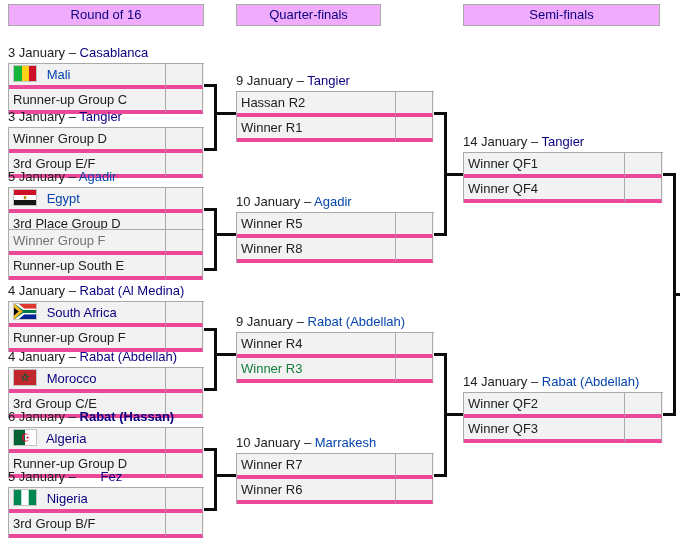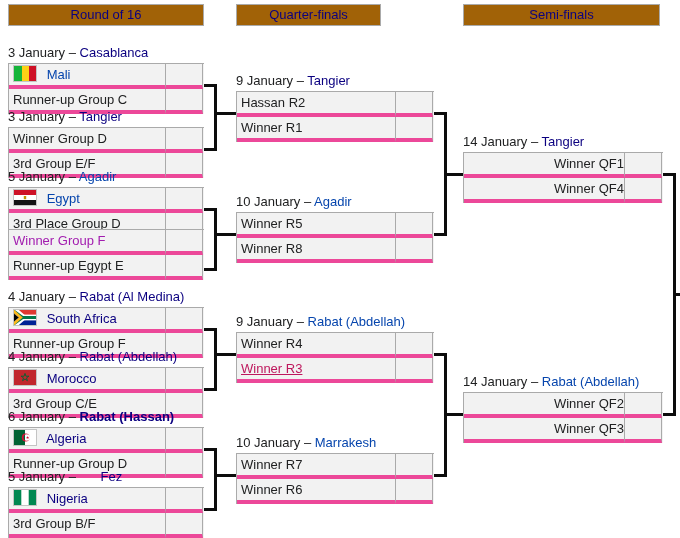"Round of 16" .hdr { background: #a16207 -> #f0abfc }
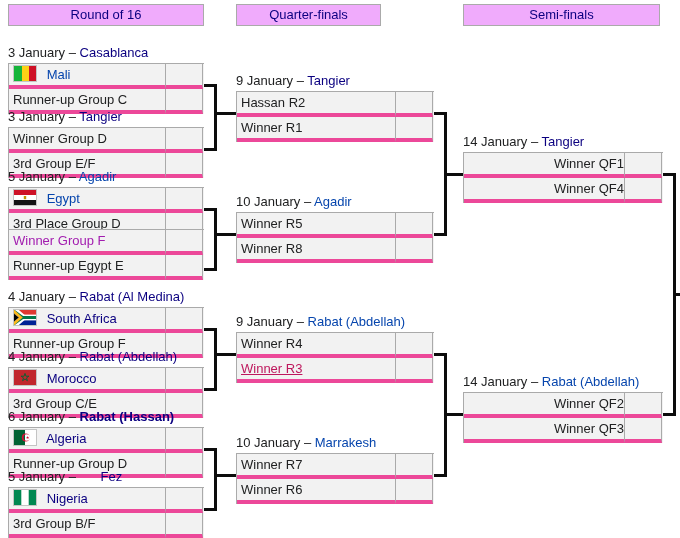"Winner QF1" .sf .mbox { text-align: right -> none }
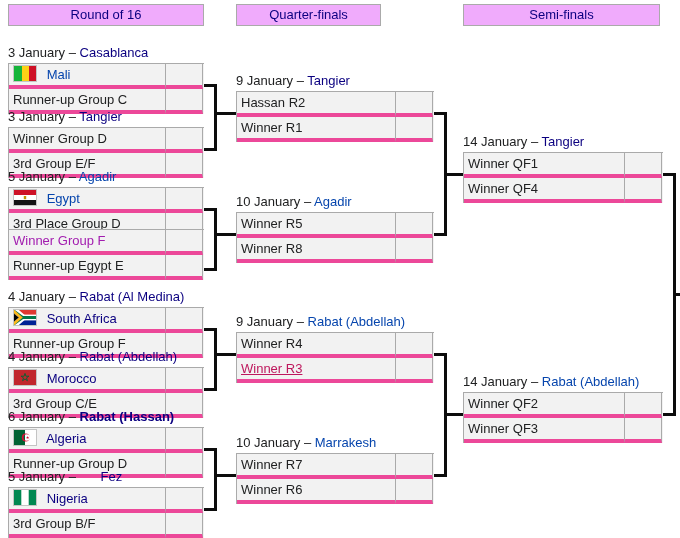"Winner Group F" span { color: #a21caf -> #737373 }
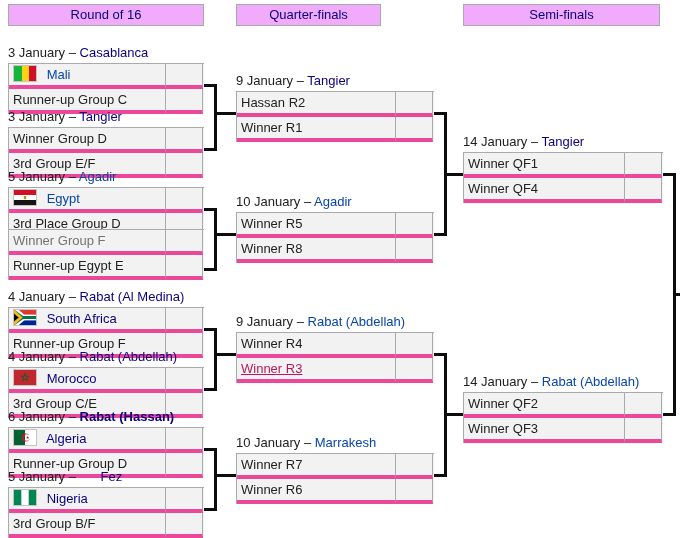"Runner-up Egypt E" span { text: Egypt -> South }
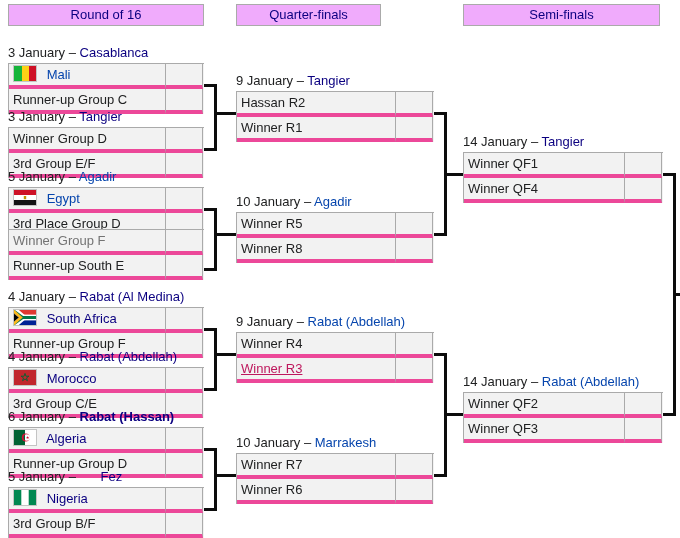"4 January – Rabat (Al" div.match { top: 289px -> 283px }
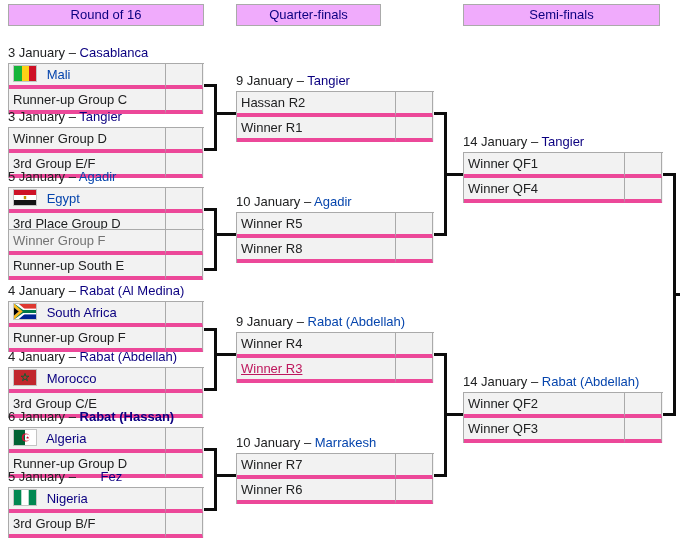"Winner R3" span { color: #be185d -> #15803d; text-decoration: underline -> none }
